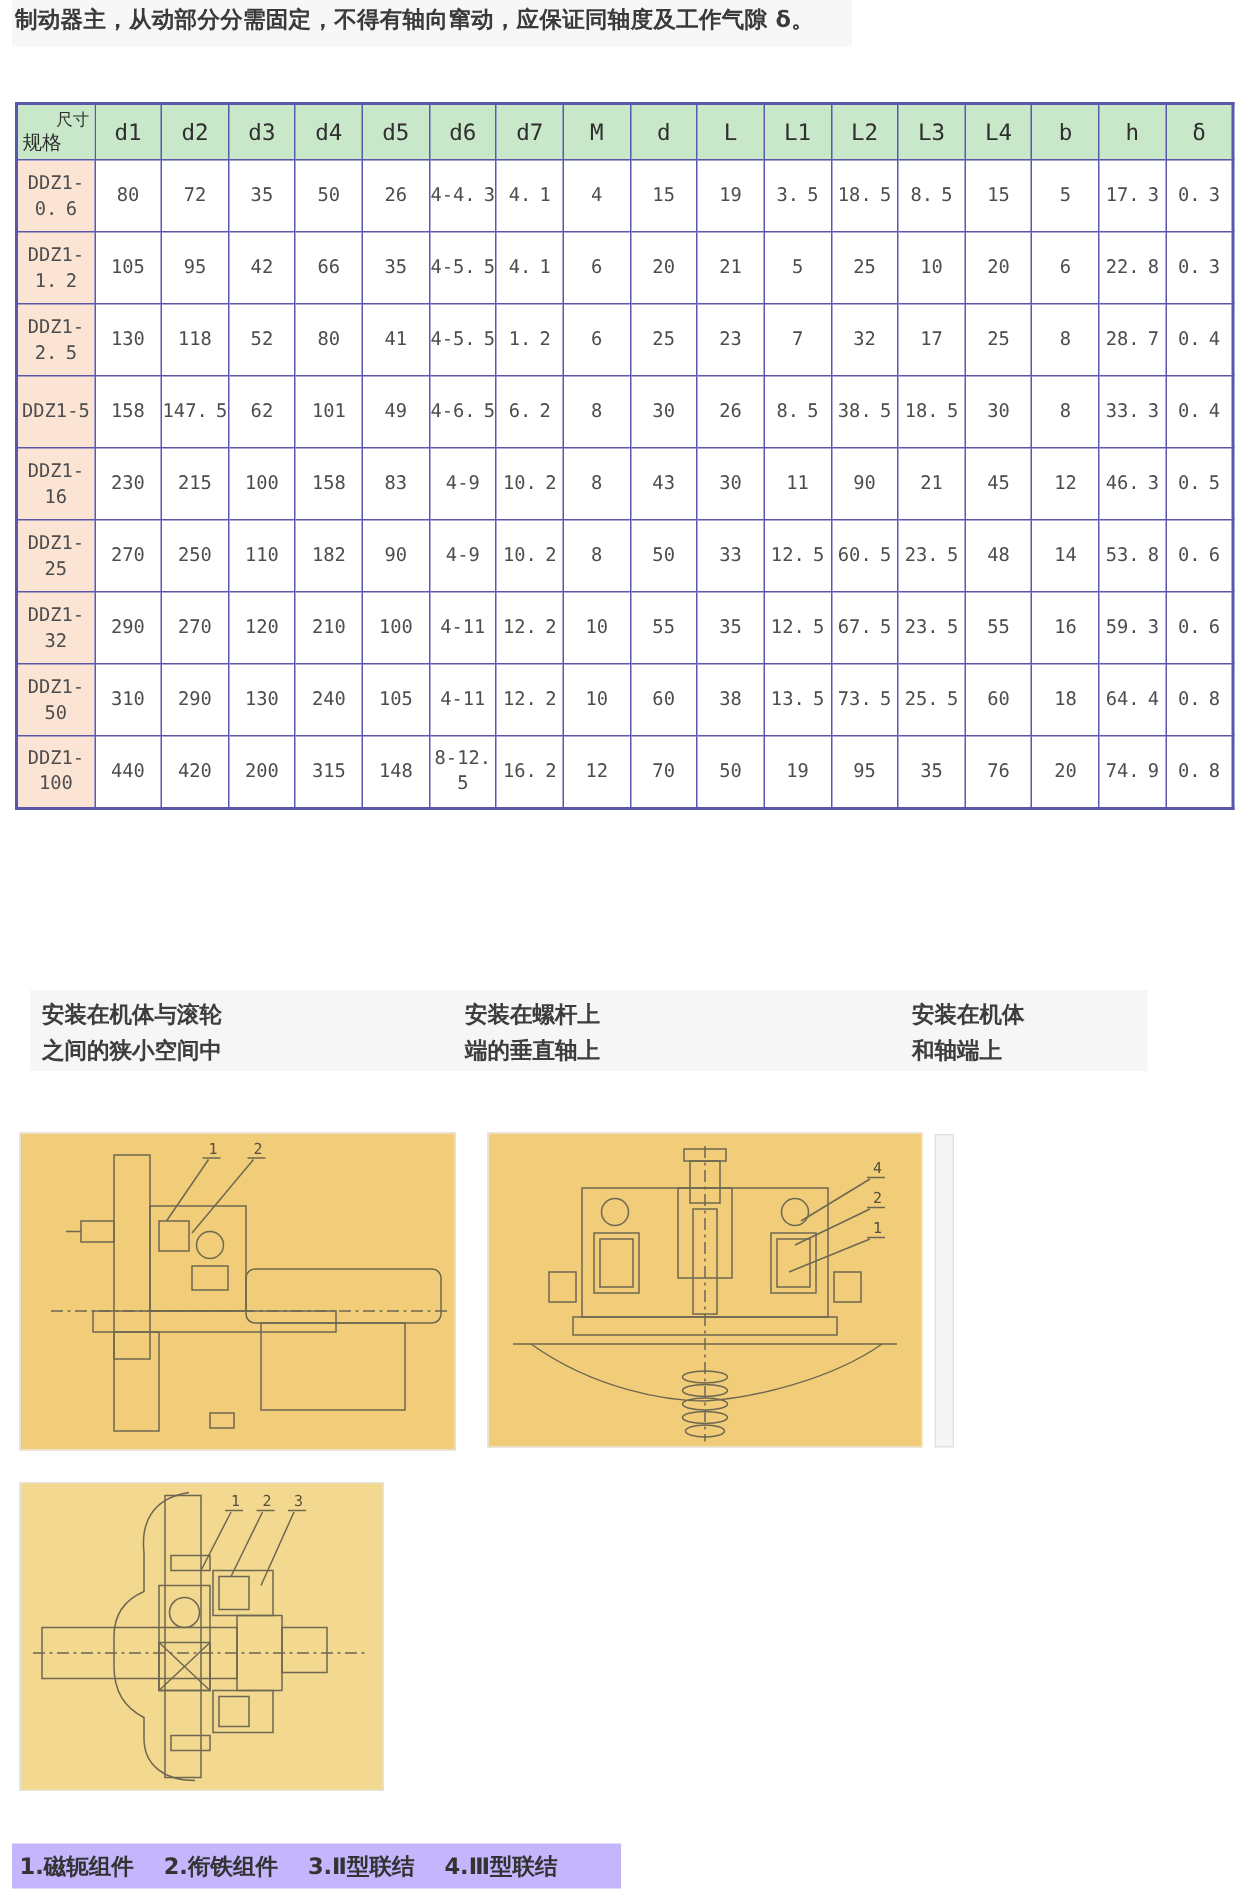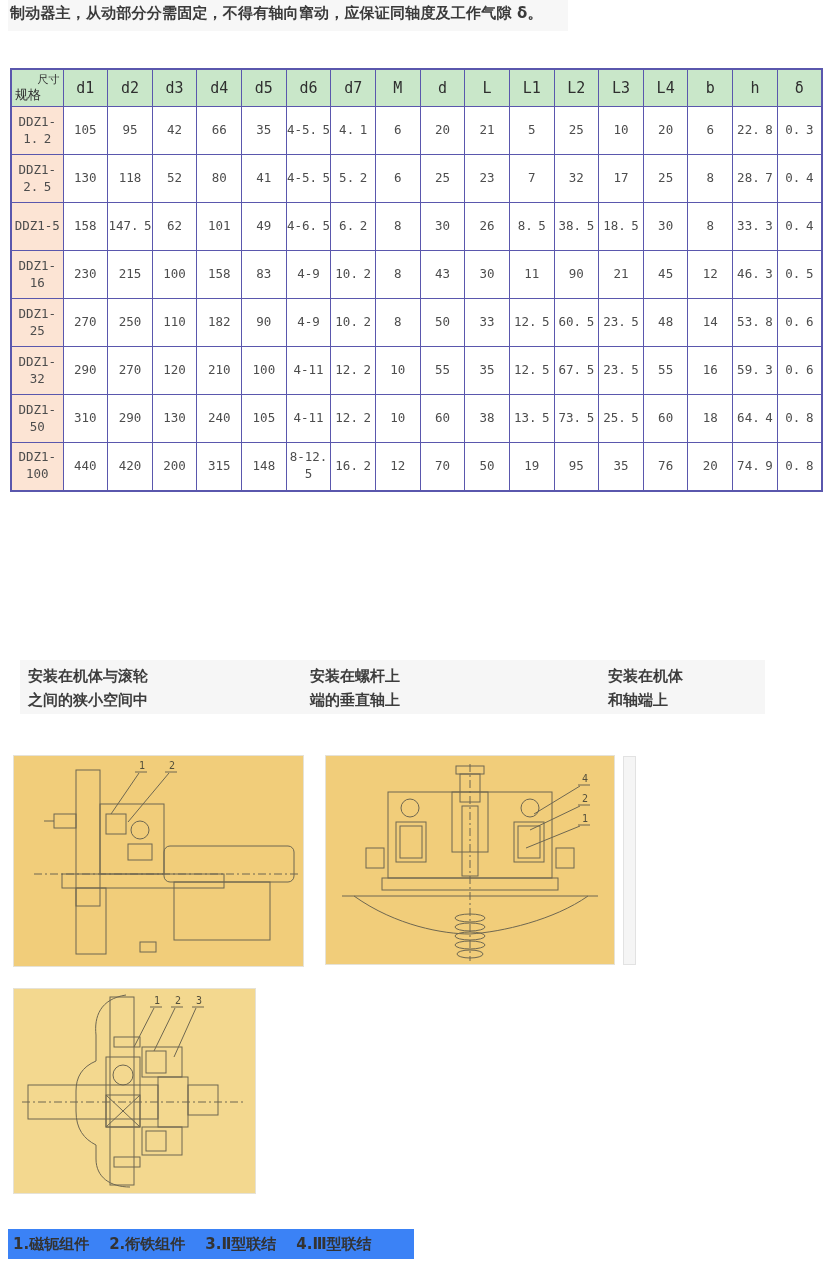"DDZ1-0. 6" tr { html: none -> <tr> <th>DDZ1-0. 6</th> <td>80</td> <td>72</td> <td>35</td> <td>50</td> <td>26</td> <td>4-4. 3</td> <td>4. 1</td> <td>4</td> <td>15</td> <td>19</td> <td>3. 5</td> <td>18. 5</td> <td>8. 5</td> <td>15</td> <td>5</td> <td>17. 3</td> <td>0. 3</td> </tr> }
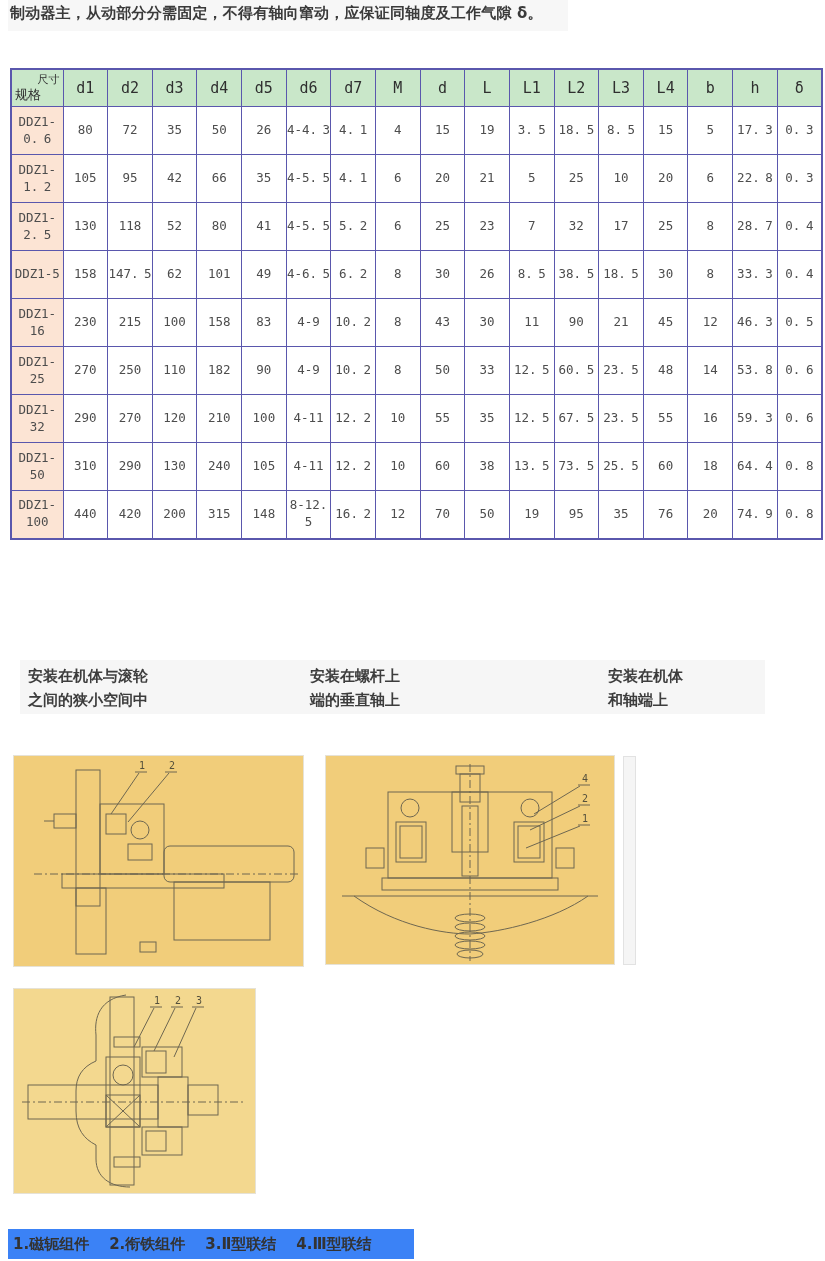"5. 2" td { text: 5 -> 1 }
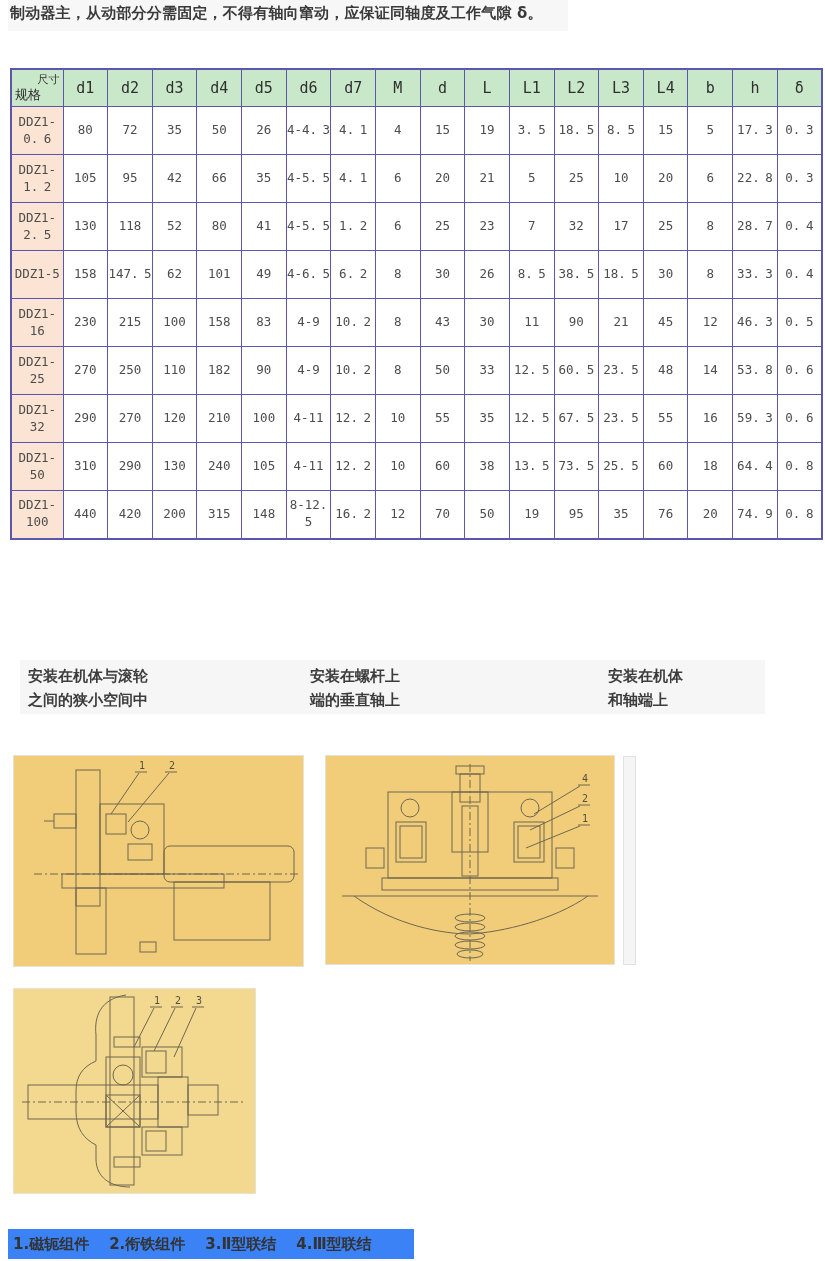"1.磁轭组件" .legend-strip { background: #3b82f6 -> #c4b5fd }
